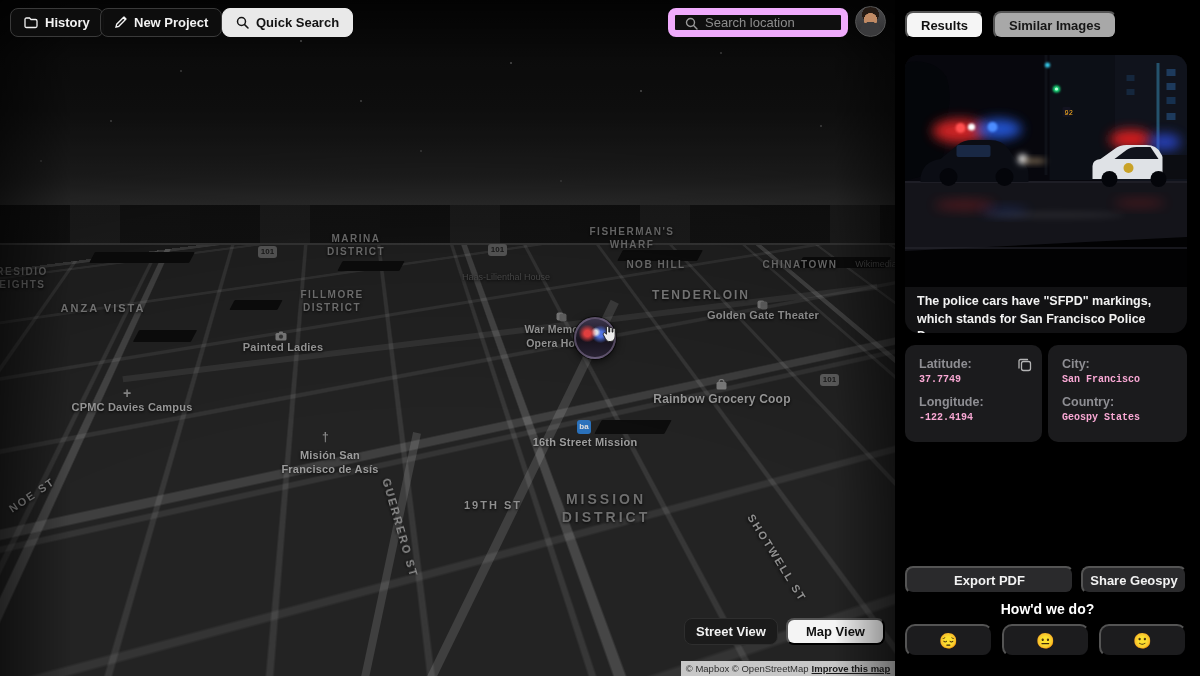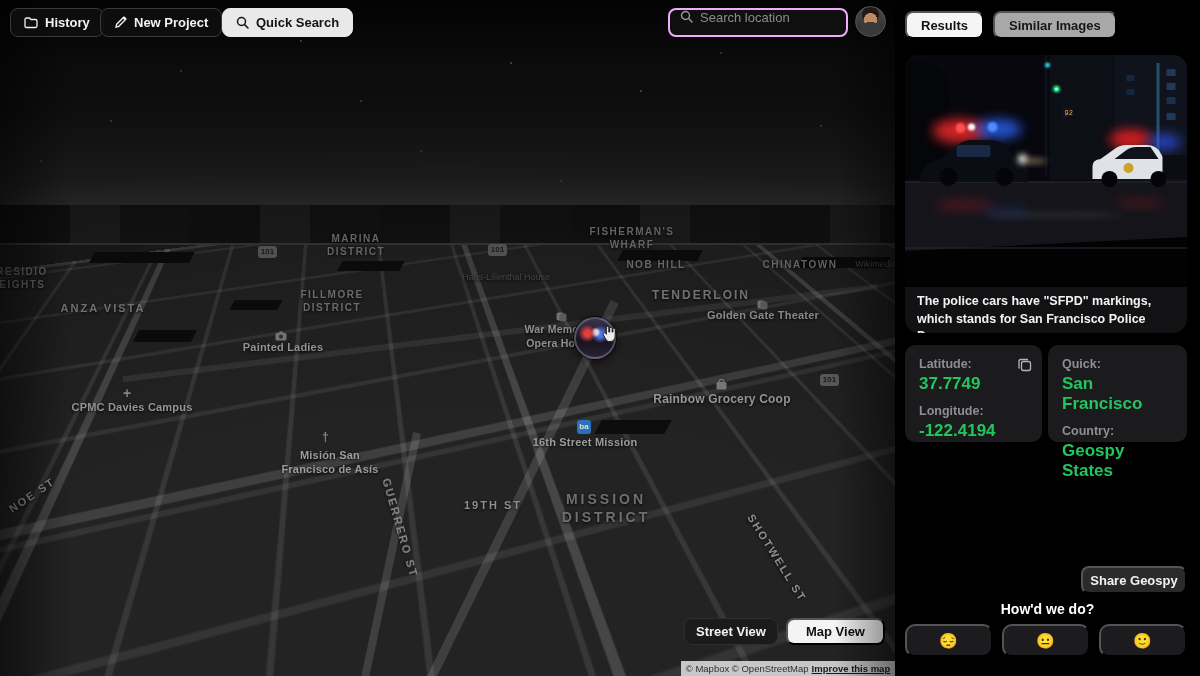"Search location" .search-box { align-items: flex-start -> flex-end; border: 2px solid #f0abfc -> 7px solid #f0abfc }
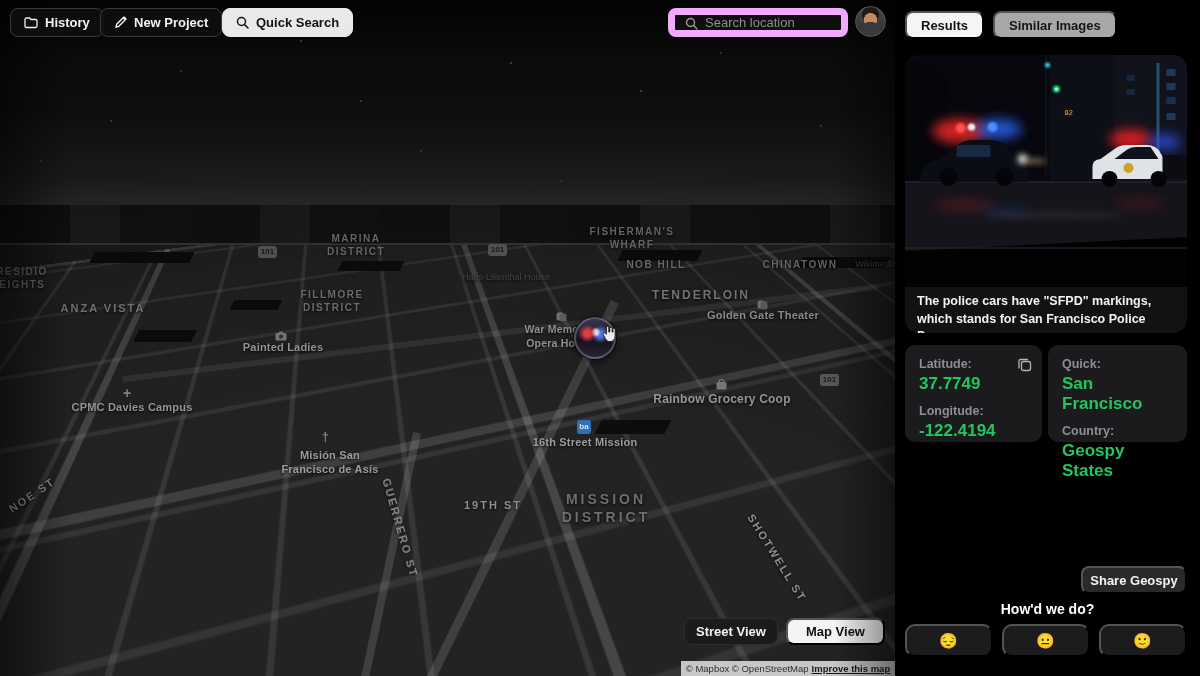"Quick:" div.ic-label { text: Quick -> City }
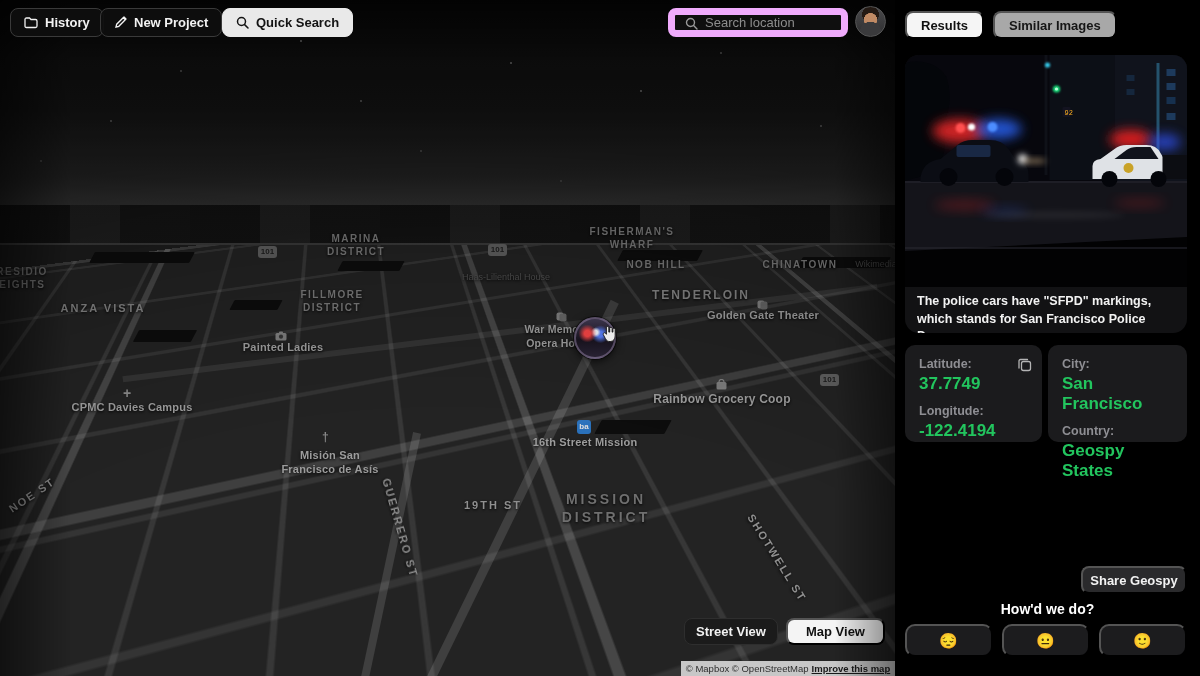"37.7749" .ic-value { color: #22c55e -> #f9a8d4; font-family: none -> Liberation Mono, monospace; font-size: 17px -> 10px }
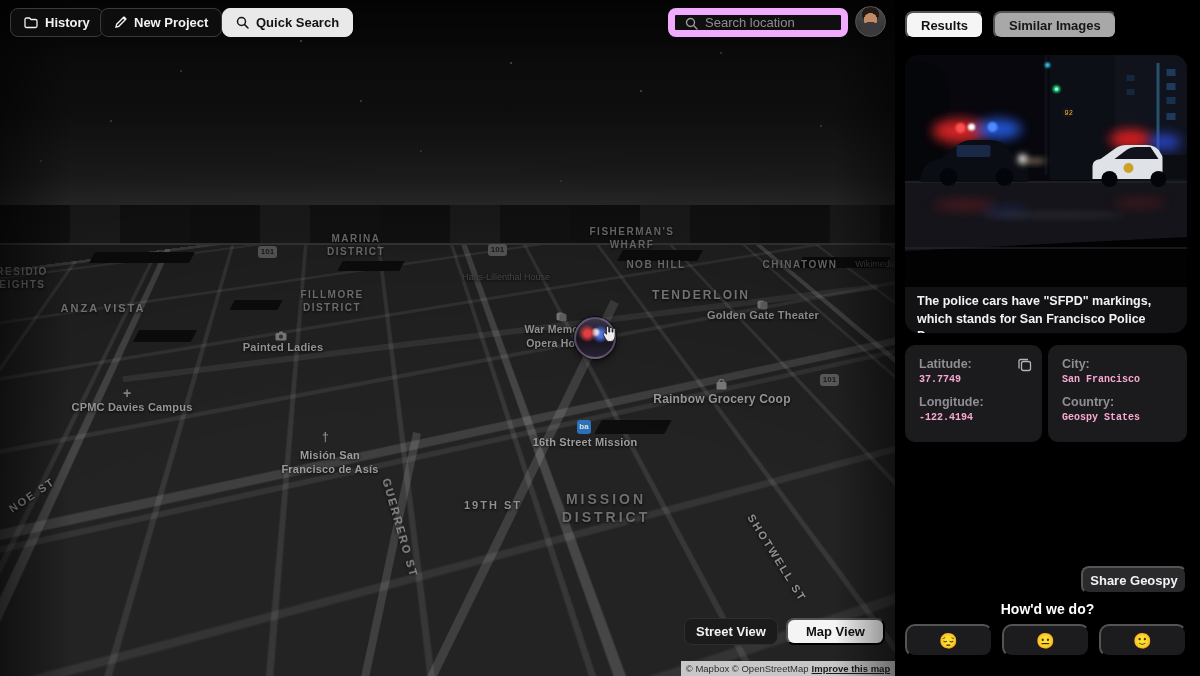"Export PDF" button.action-btn { html: none -> <button>Export PDF</button> }
